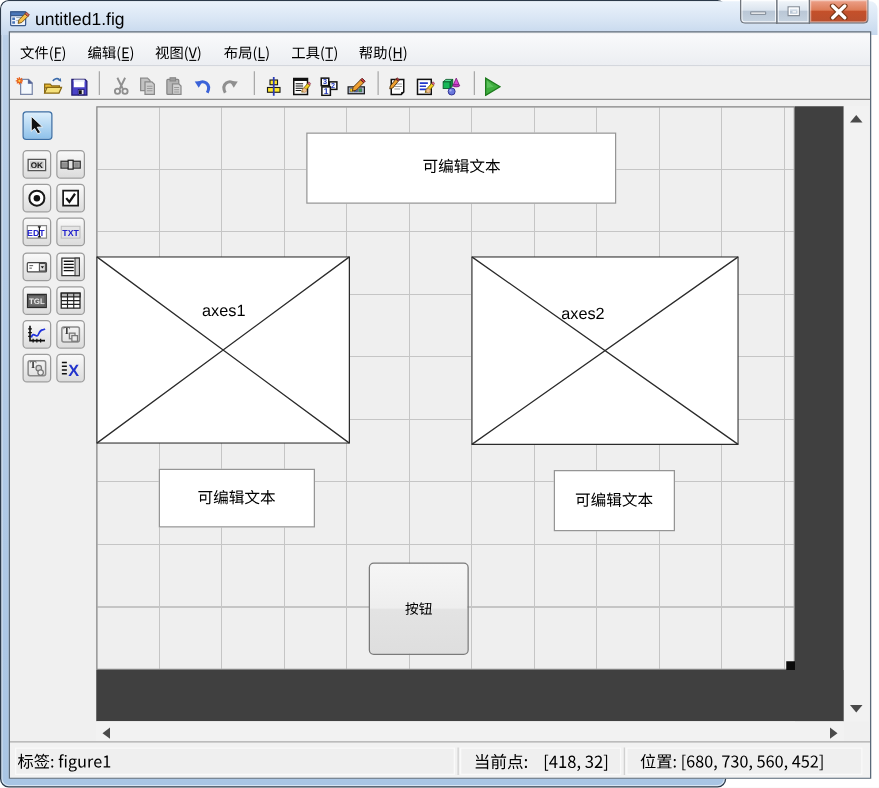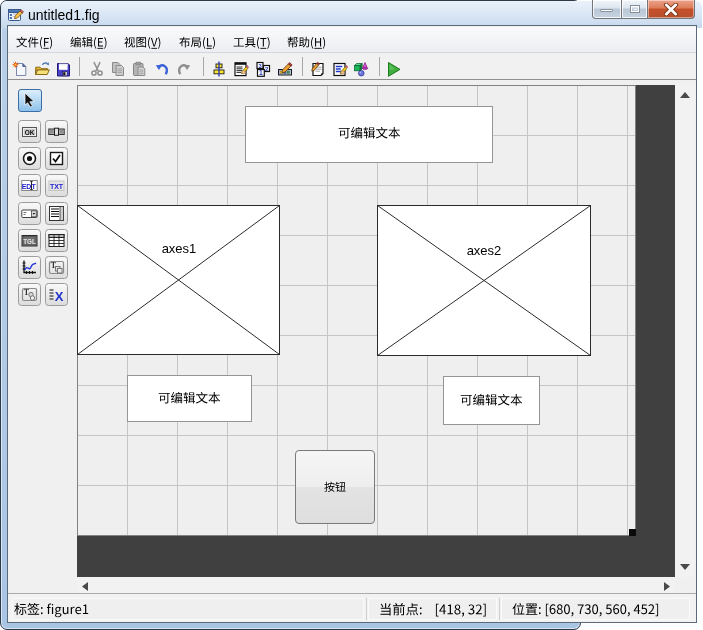"axes2" div.a { text-align: center -> none }
